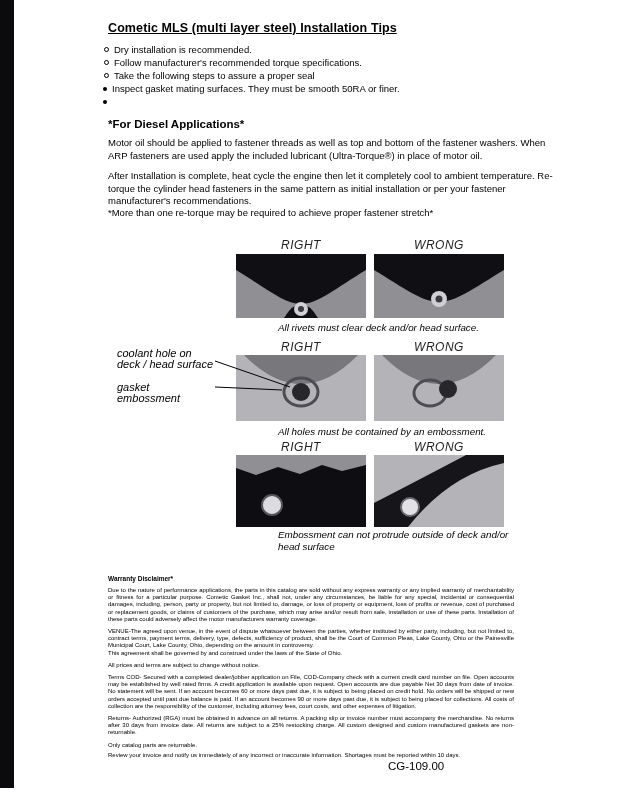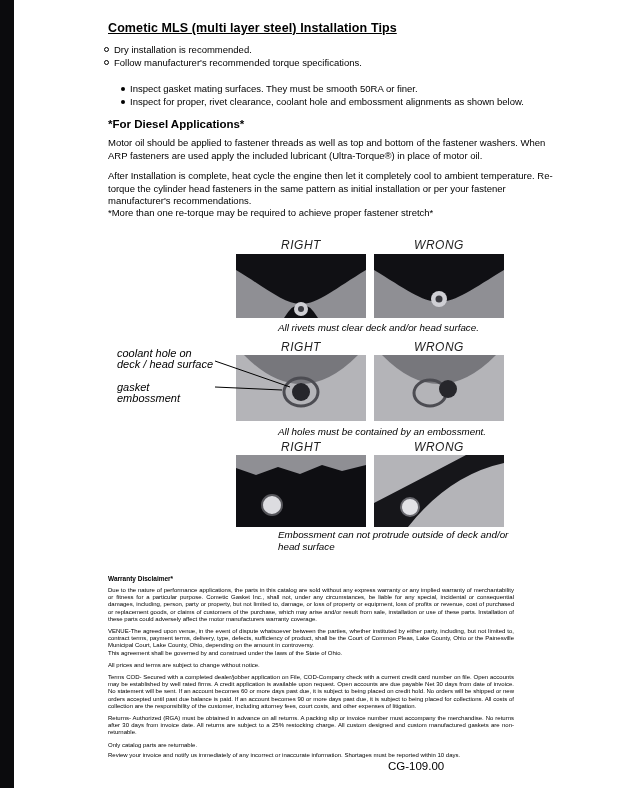"Take the following steps to" div.bullet-row { html: none -> <div> <span></span> <span>Take the following steps to assure a proper seal</span> </div> }
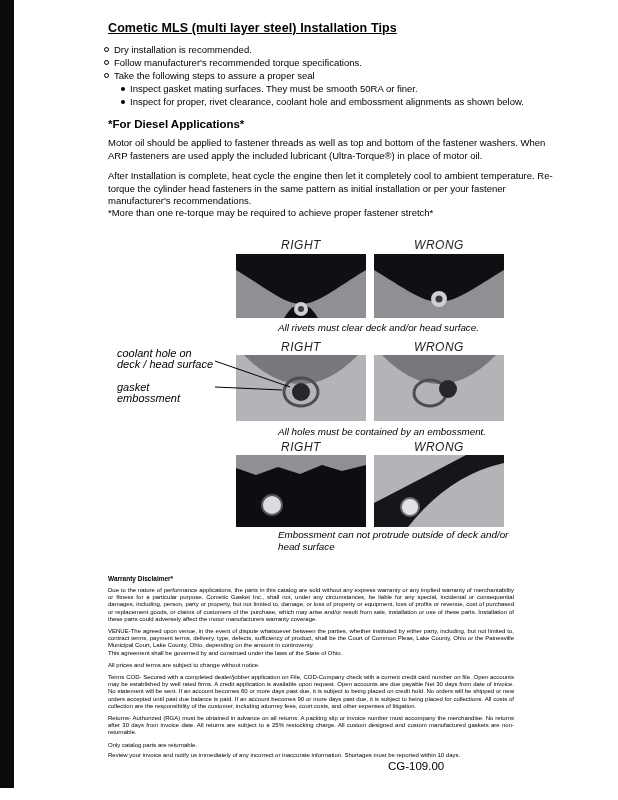"Inspect gasket mating surfaces. They" .sub-list { left: 121px -> 103px }
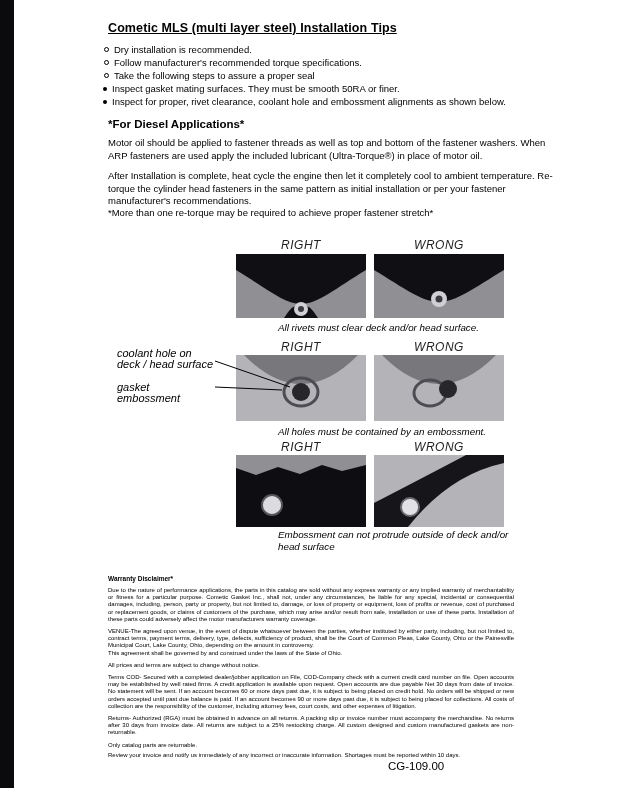"Inspect for proper, rivet clearance," span { html: <span>Inspect for proper, rivet clearance, coolant hole and embossment alignments as shown below.</span> -> none }
